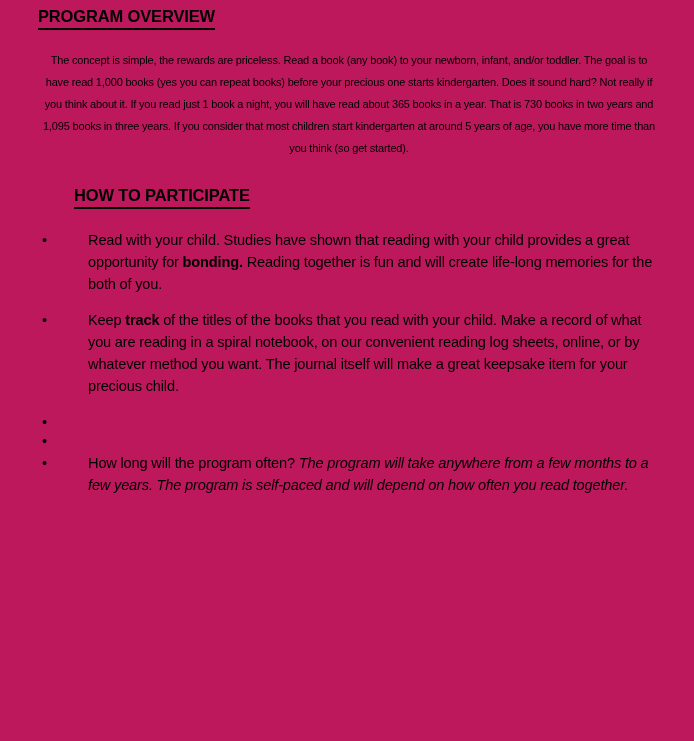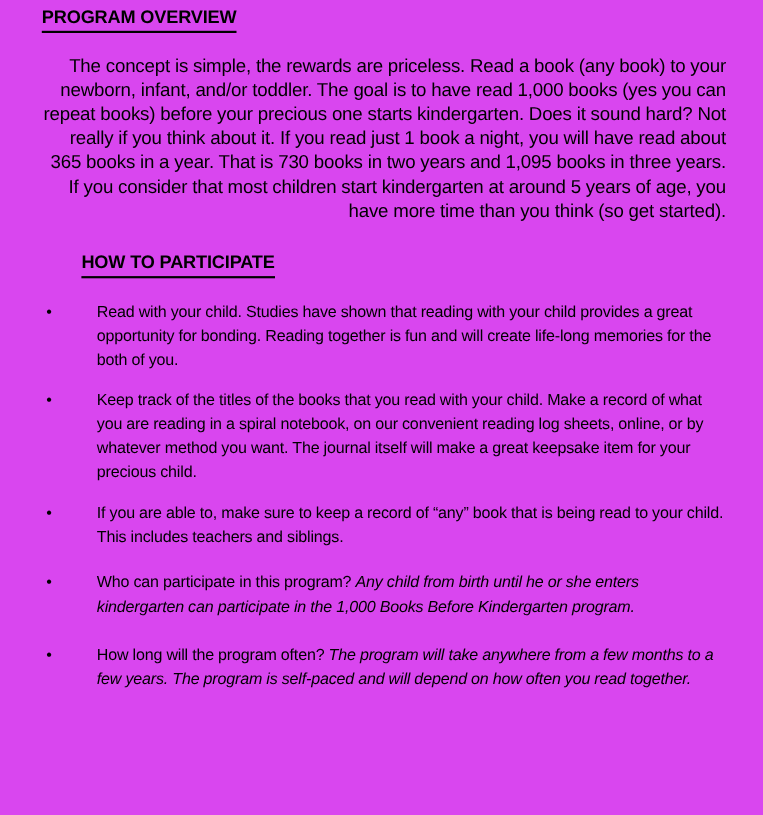"PROGRAM OVERVIEW" .page { background: #d946ef -> #be185d }
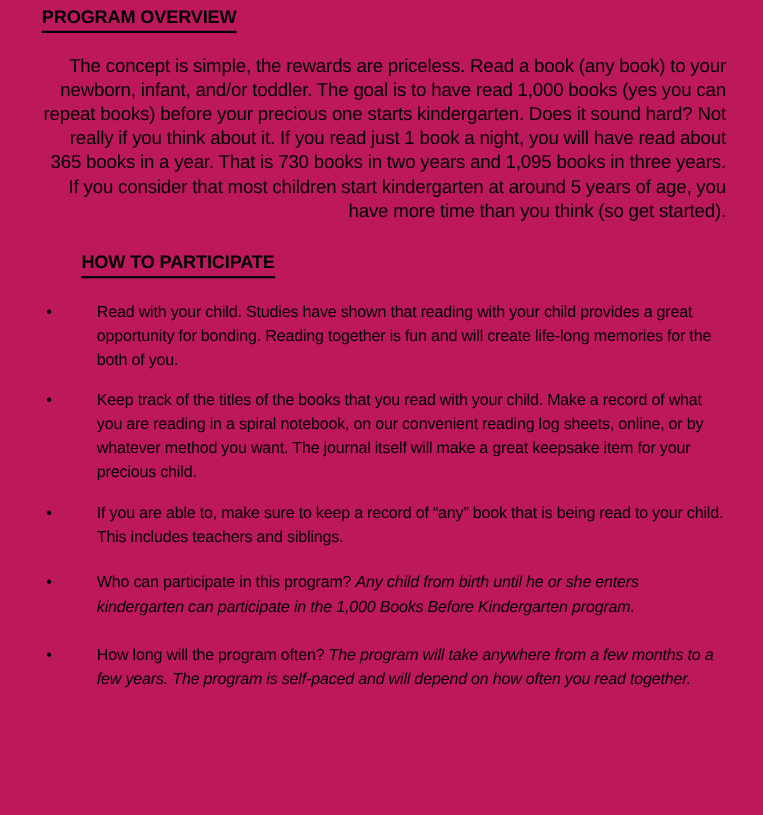"The concept is simple, the" .para { font-size: 17px -> 11px; text-align: right -> center }
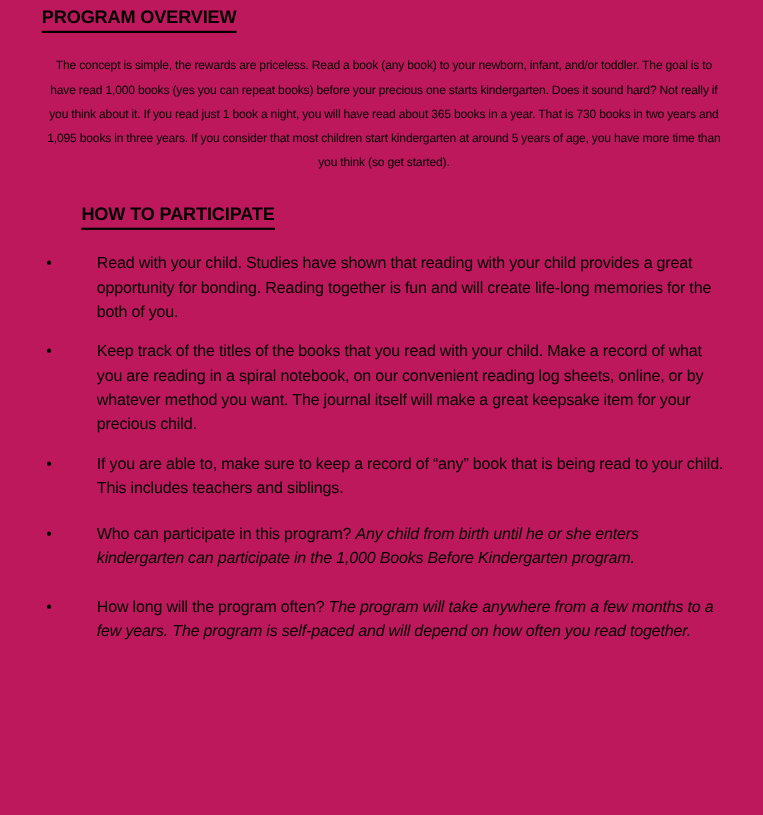"bonding." .strong { font-weight: normal -> bold }
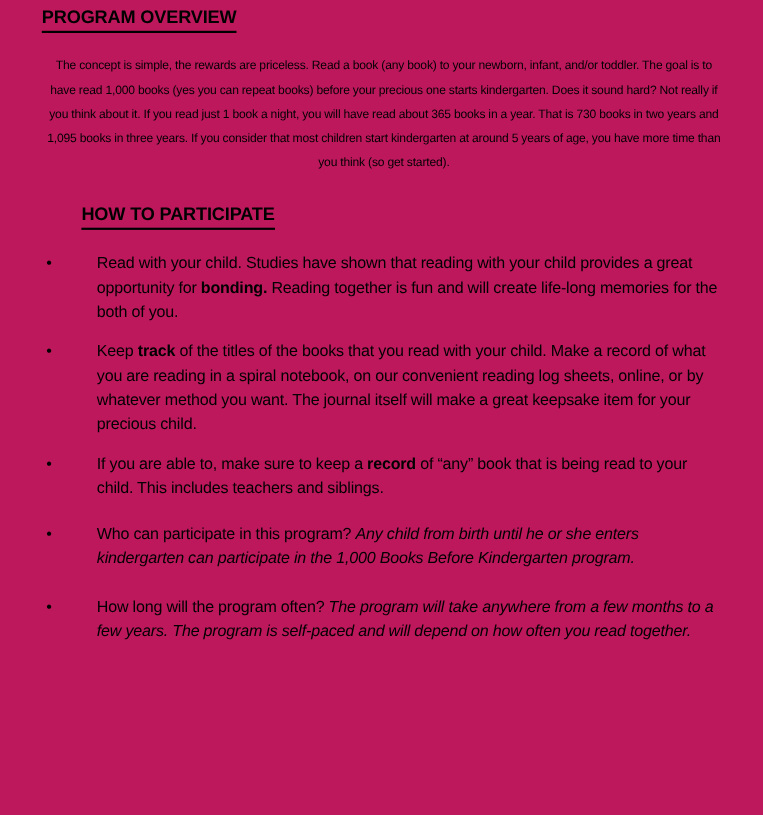"If you are able to," span { html: <span><span>If you are able to, make sure to keep a </span><span>record</span><span> of “any” book that is being read to your child. This includes teachers and siblings.</span></span> -> none }
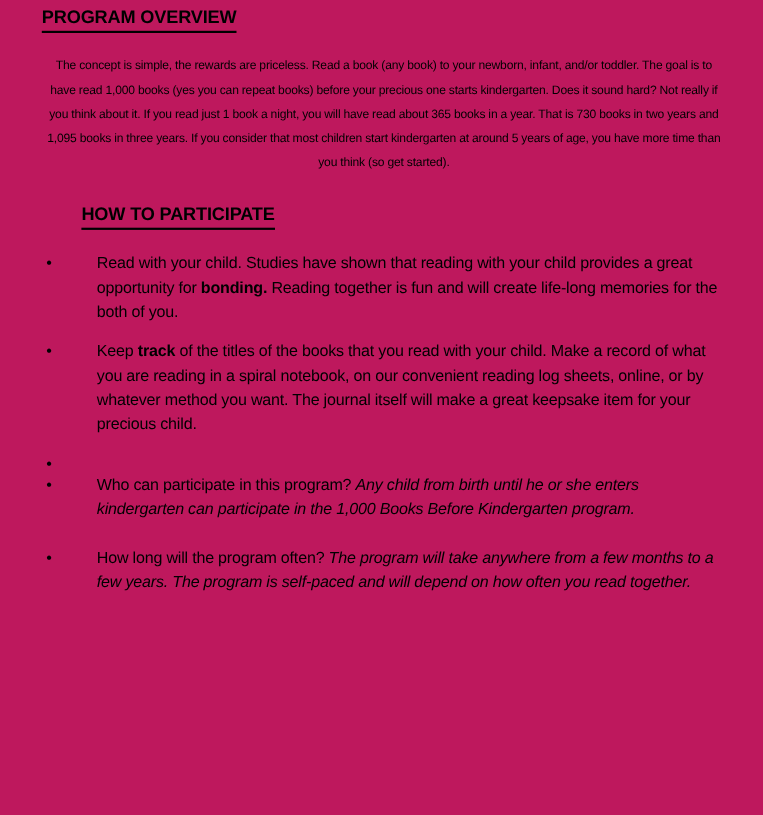"Who can participate in this" span { html: <span><span>Who can participate in this program? </span><span>Any child from birth until he or she enters kindergarten can participate in the 1,000 Books Before Kindergarten program.</span></span> -> none }
